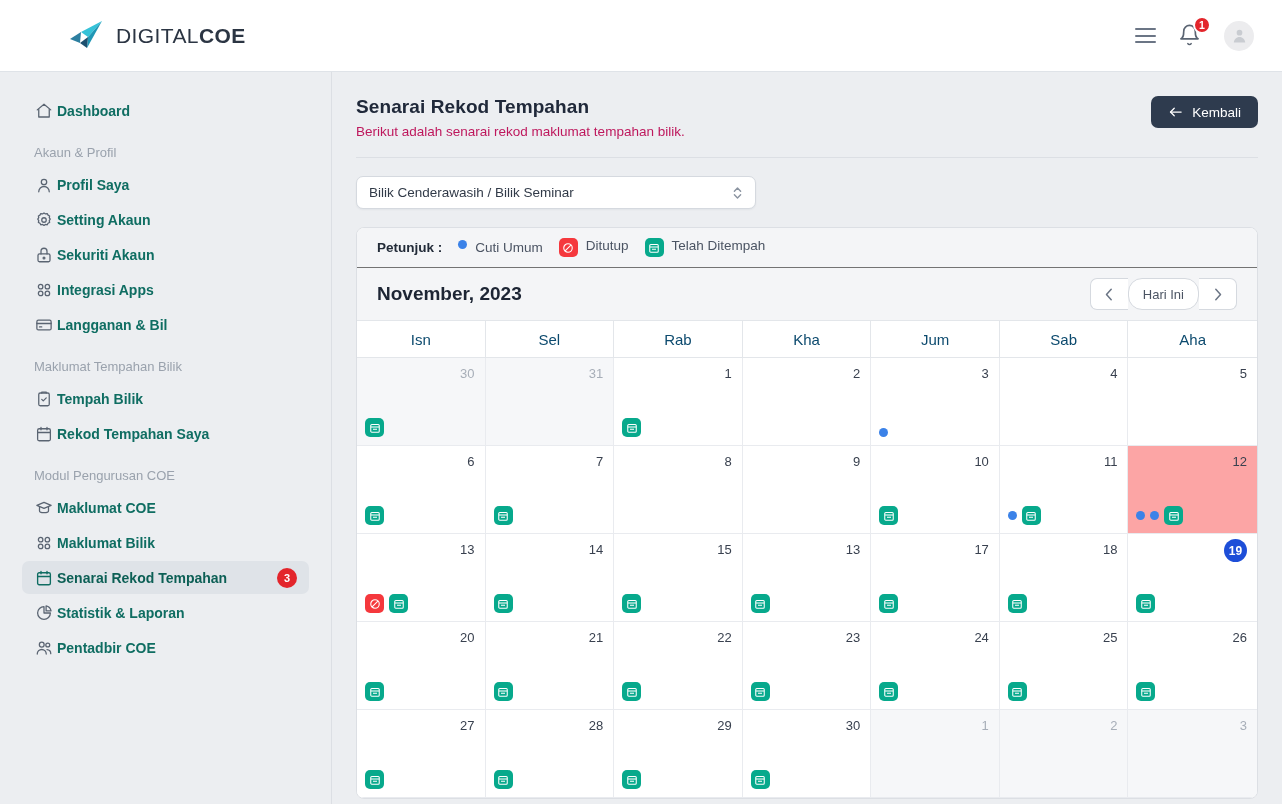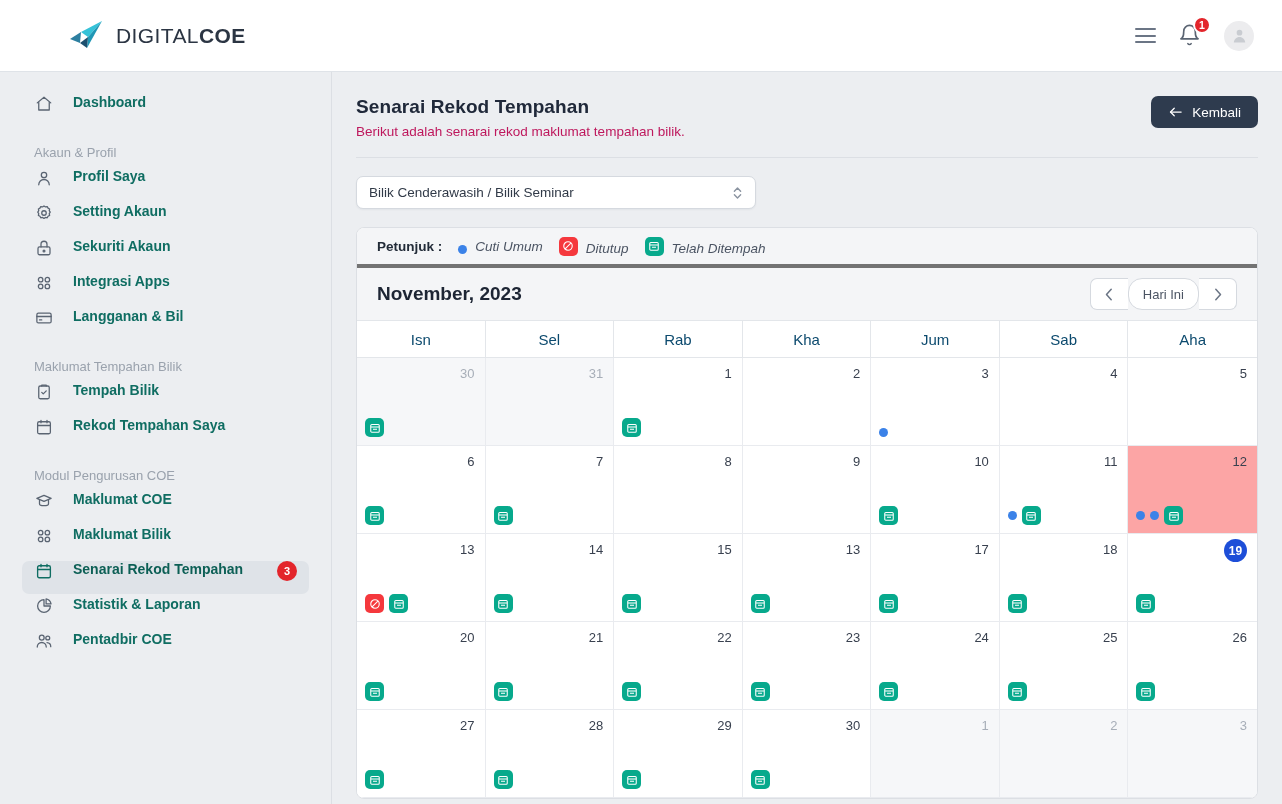"Dashboard" .nav-item { align-items: flex-start -> center; gap: 20px -> 4px }
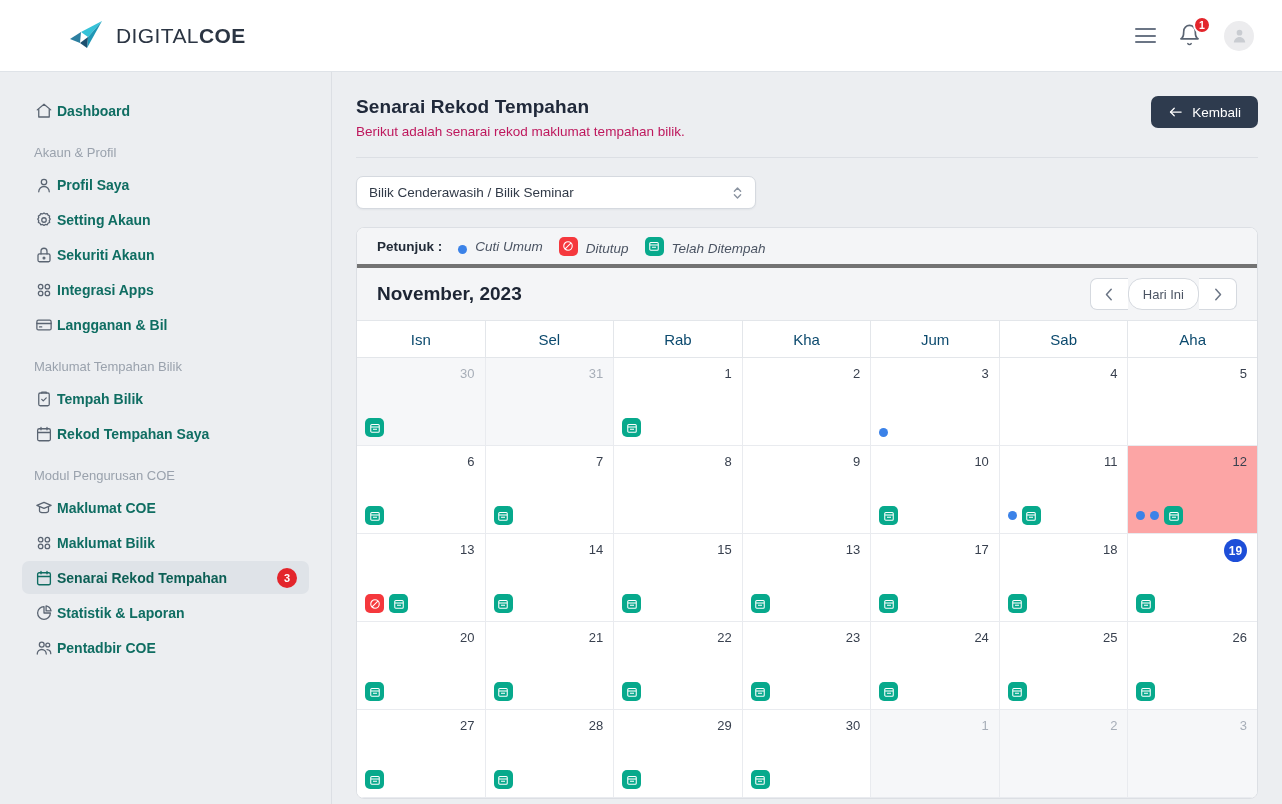"Petunjuk :" .legend { border-bottom: 4px solid #737373 -> 1px solid #737373 }
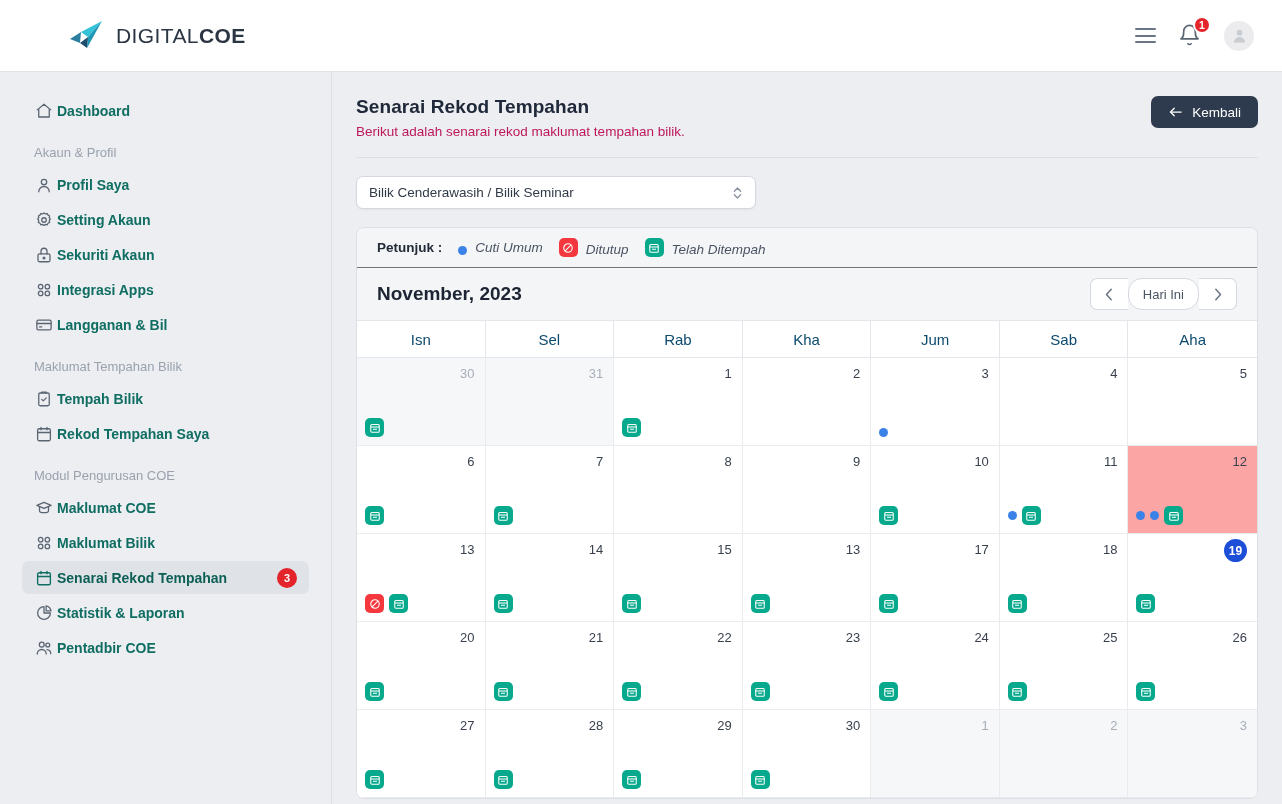"Cuti Umum" .legend-item { align-items: flex-end -> flex-start; font-style: italic -> none }
